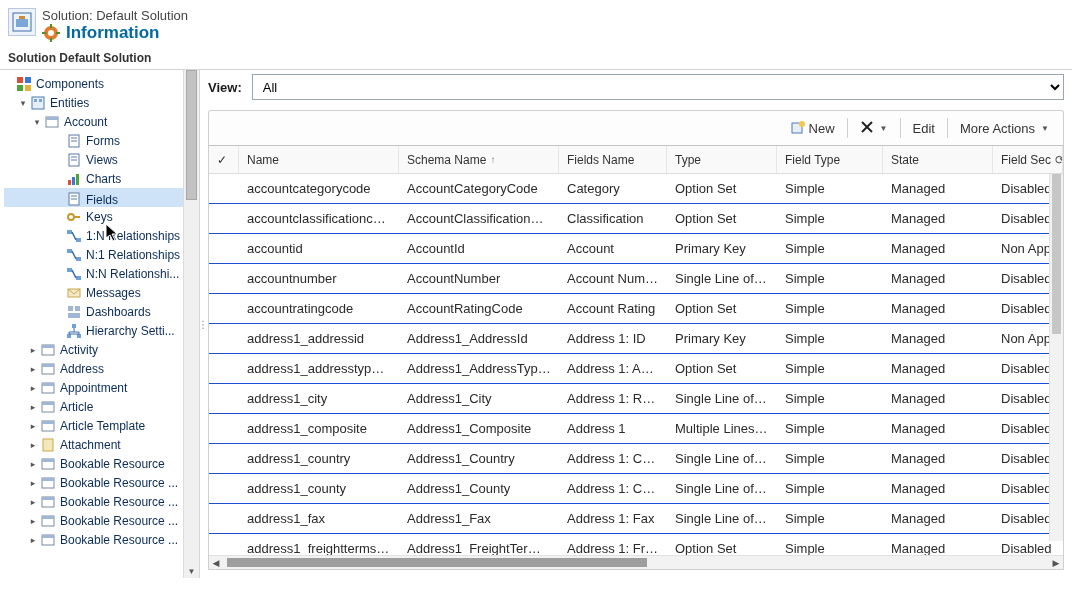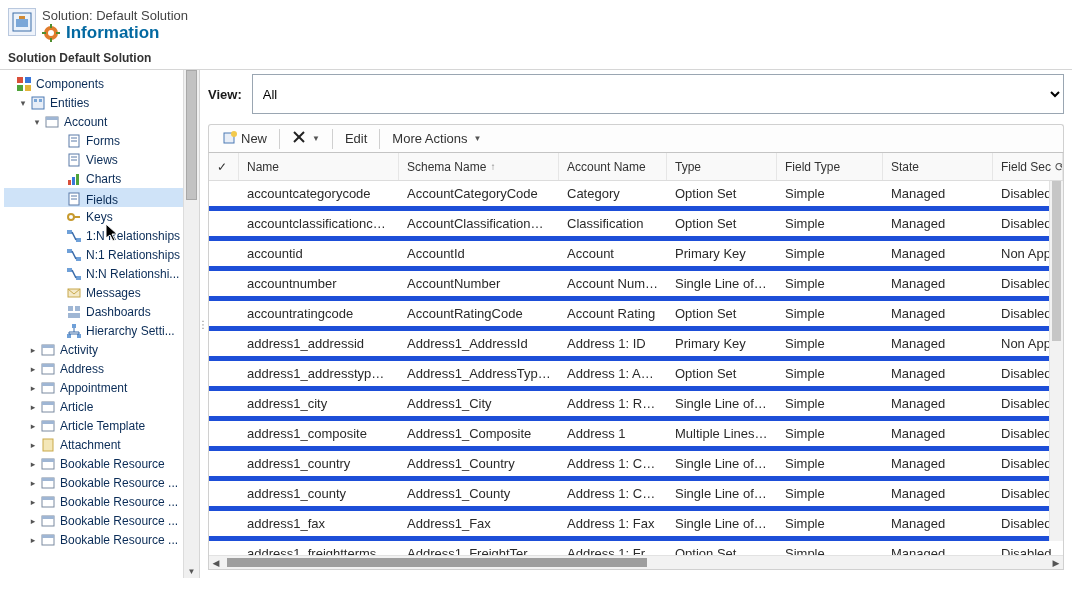"All" .view-row select { height: 40px -> 26px }
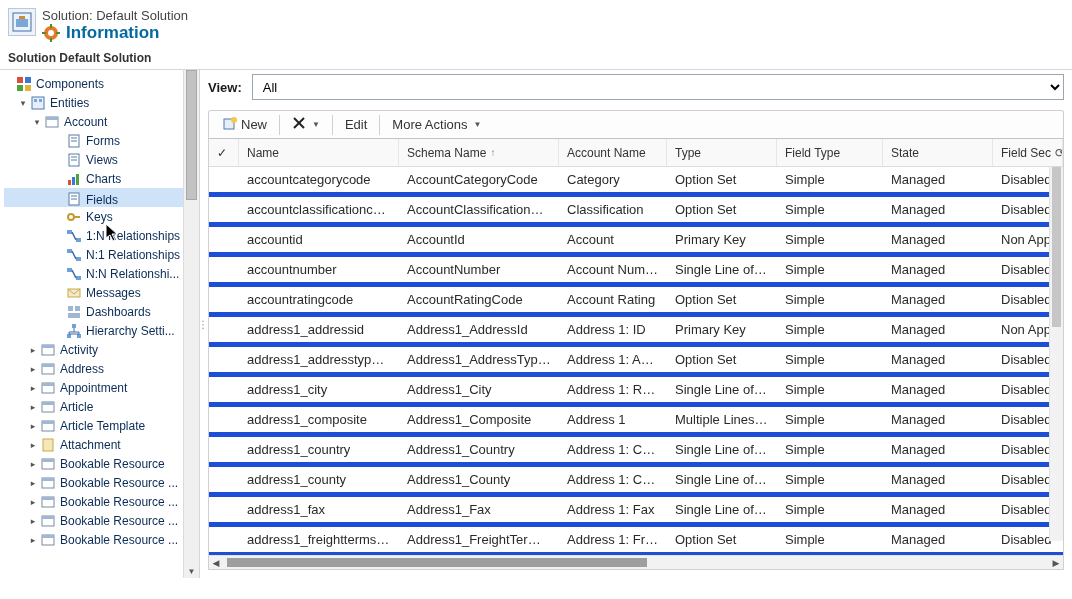"New" .toolbar { height: 29px -> 36px; justify-content: none -> flex-end }
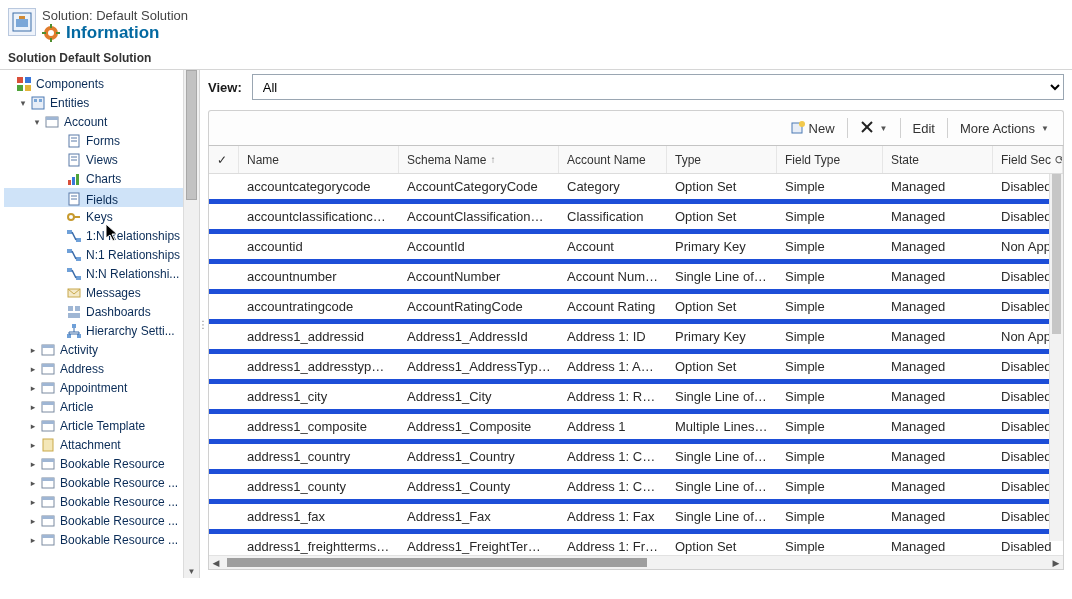"Account Name" div.hc { text: Account -> Fields }
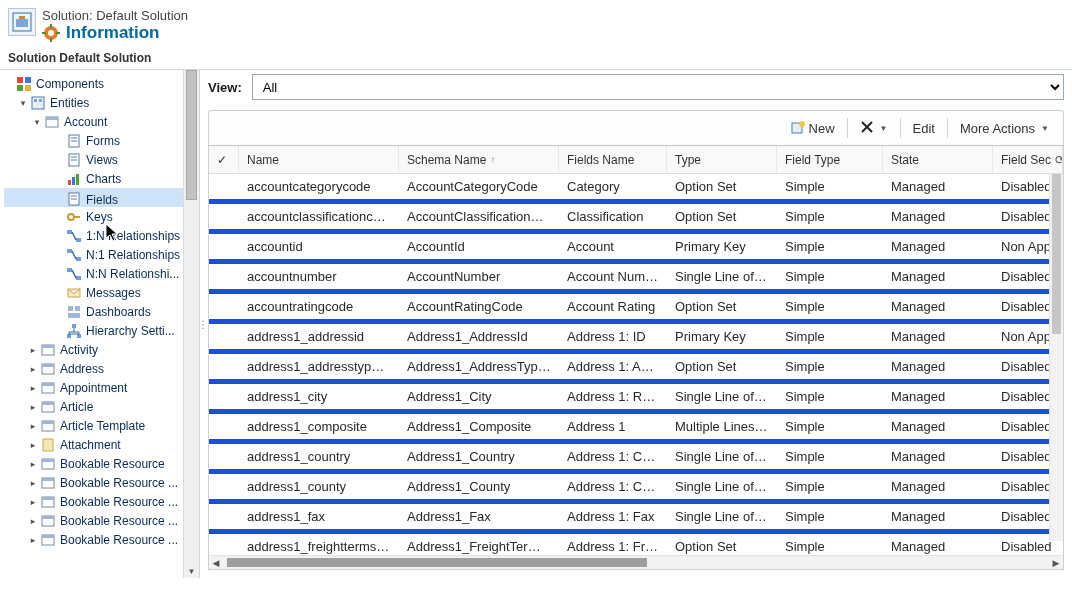"accountcategorycode" .row { border-bottom: 5px solid #1d4ed8 -> 1px solid #1d4ed8 }
